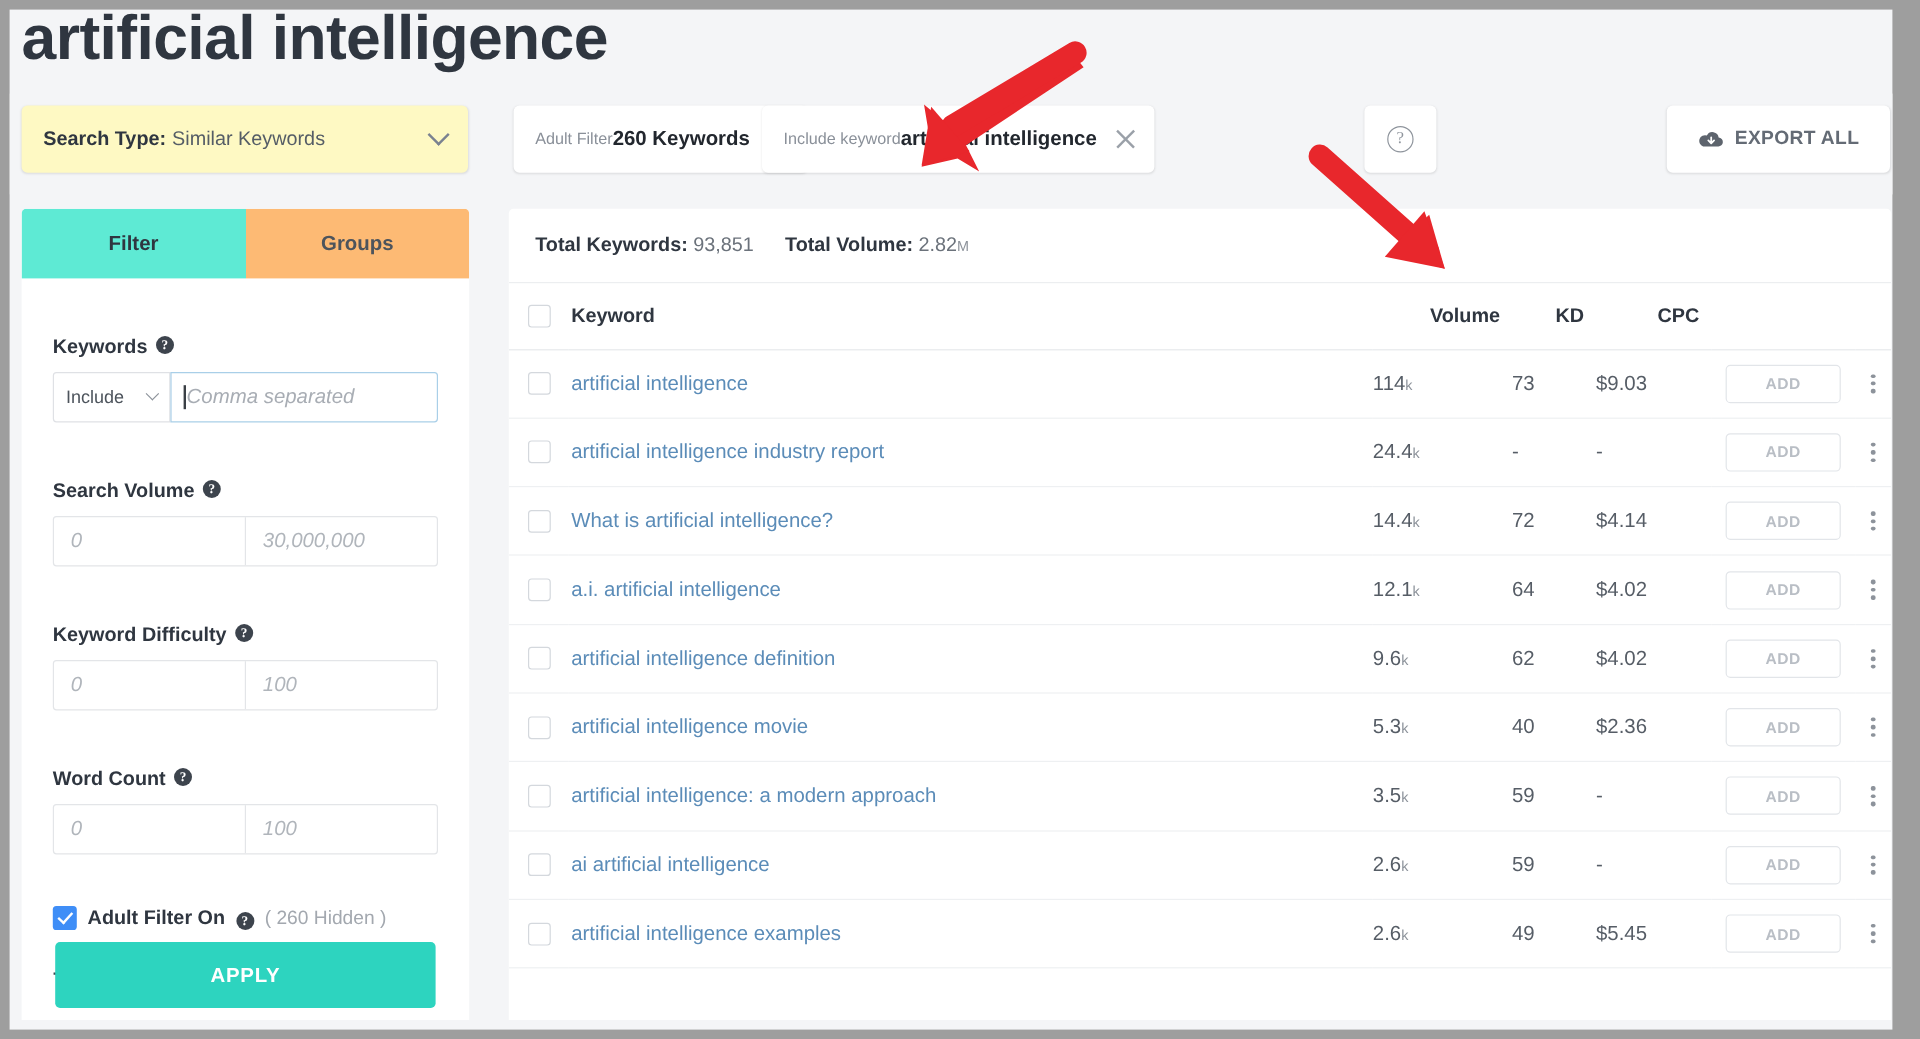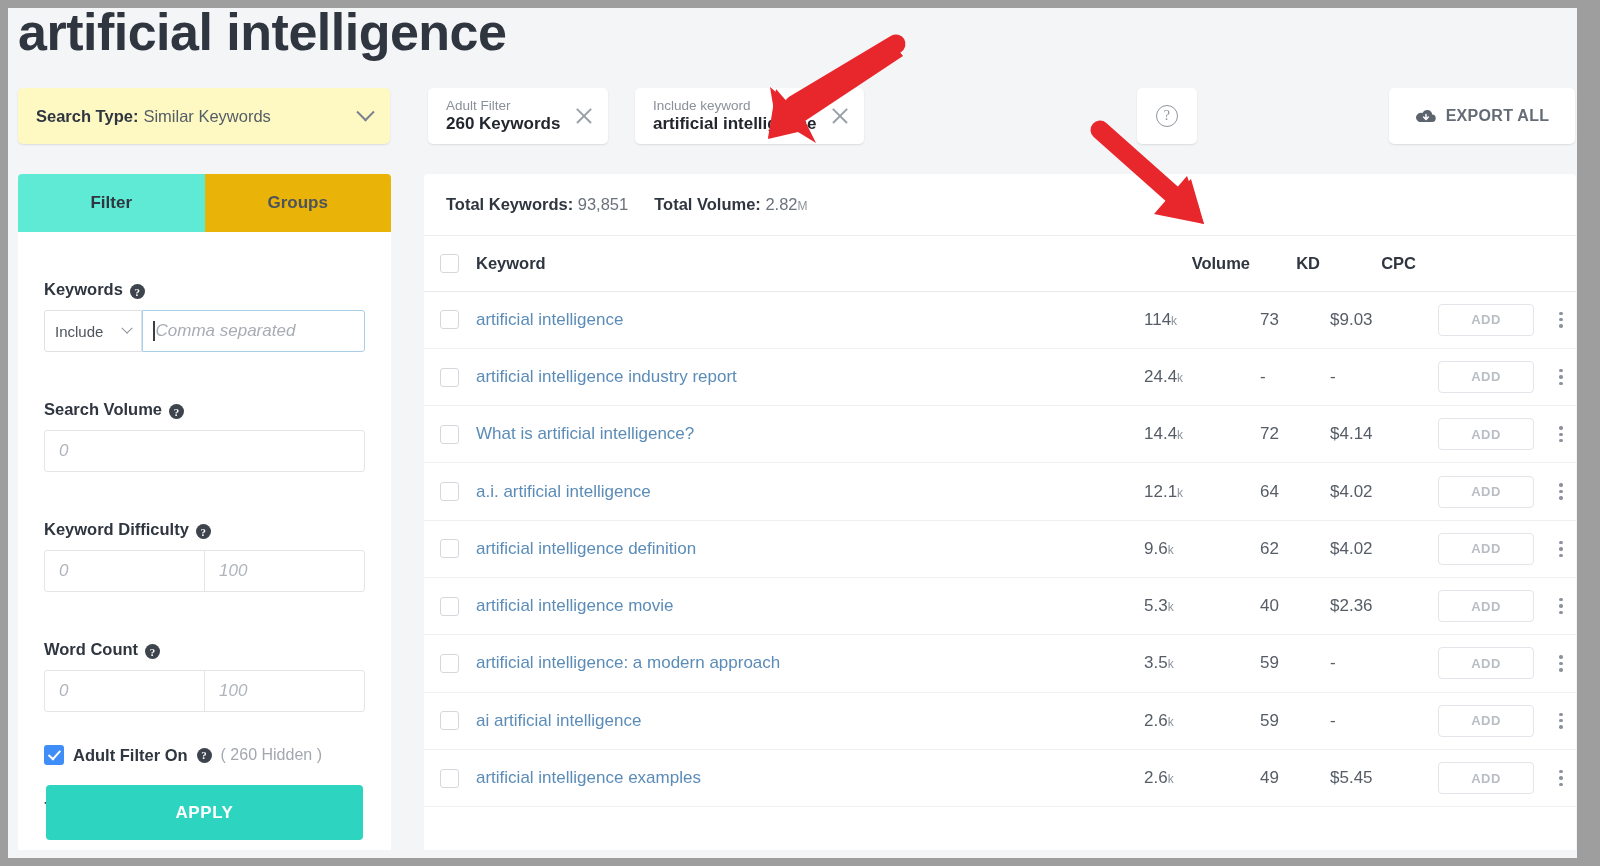"Adult Filter" .chip-texts { align-items: none -> center; flex-direction: column -> row }
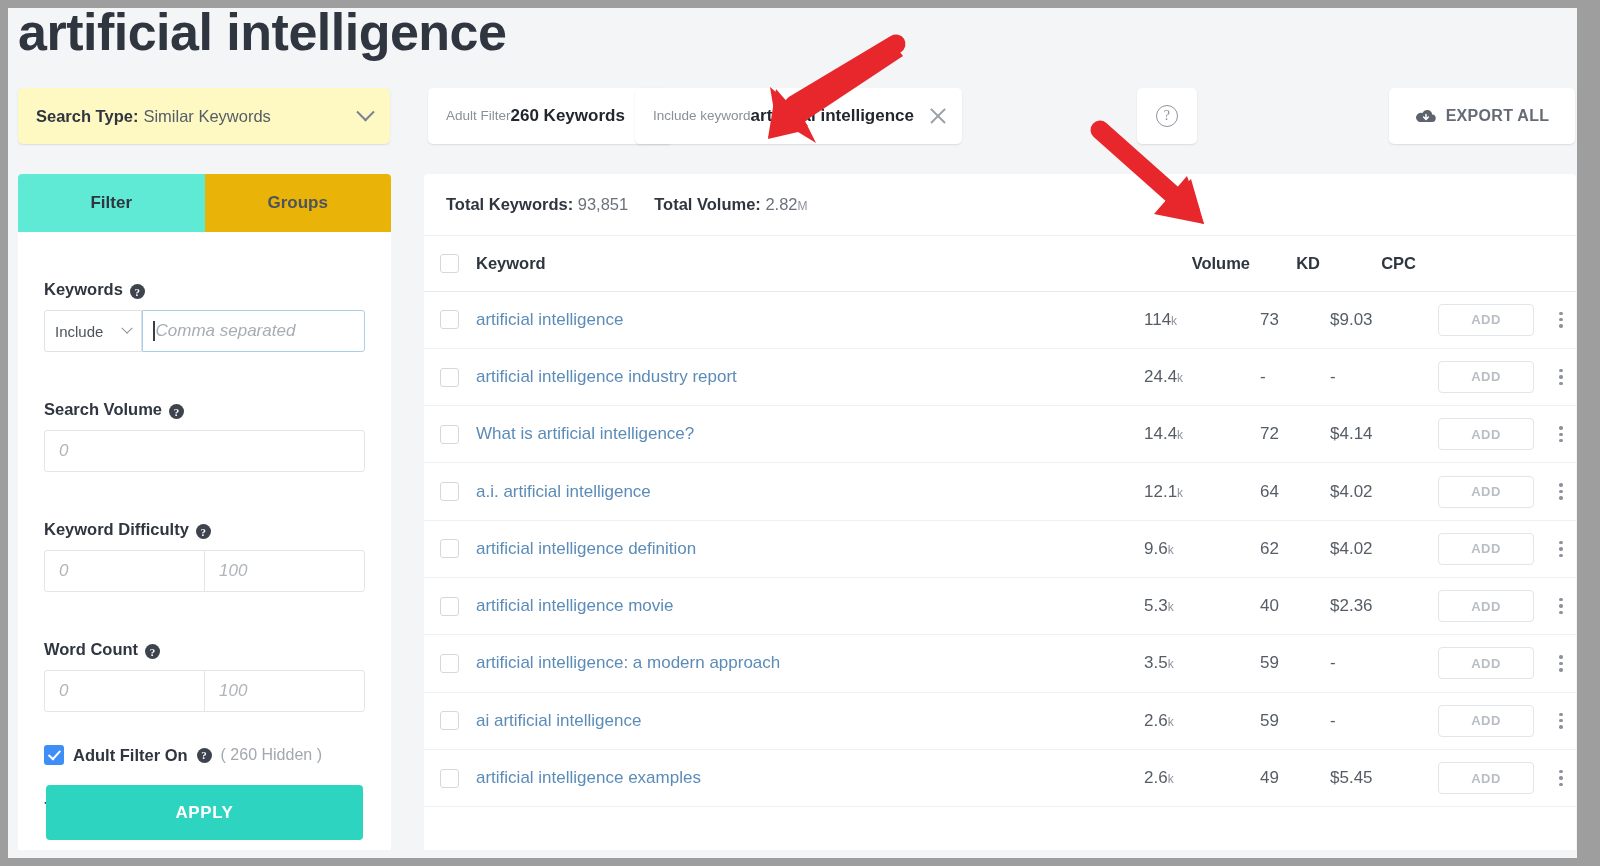"Groups" .tab.inactive { background: #eab308 -> #fdba74 }
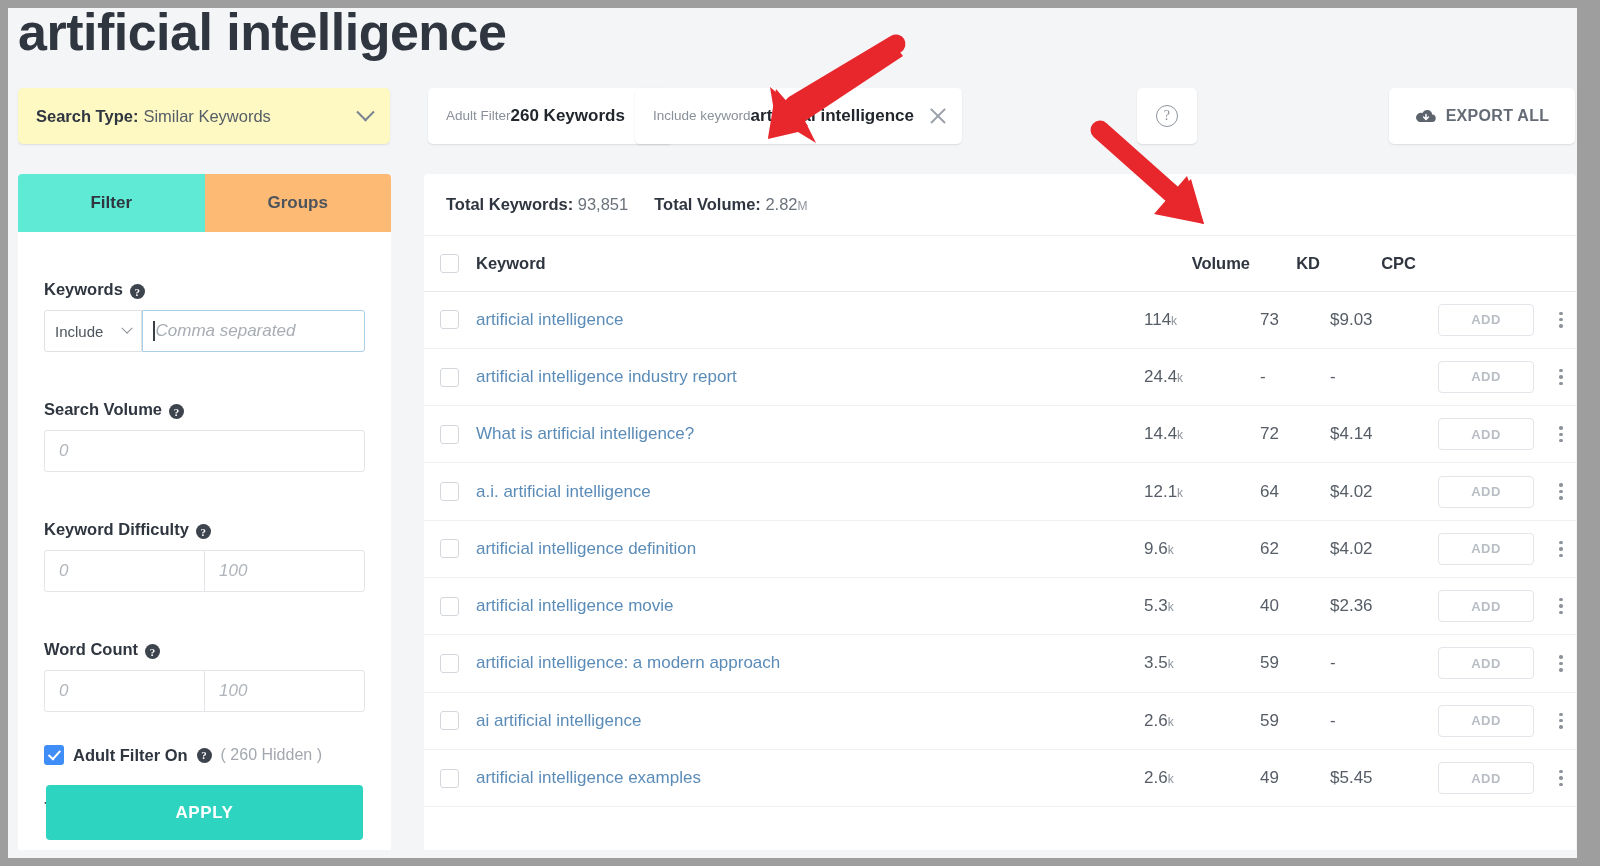"Keywords" .flabel { align-items: flex-end -> flex-start }
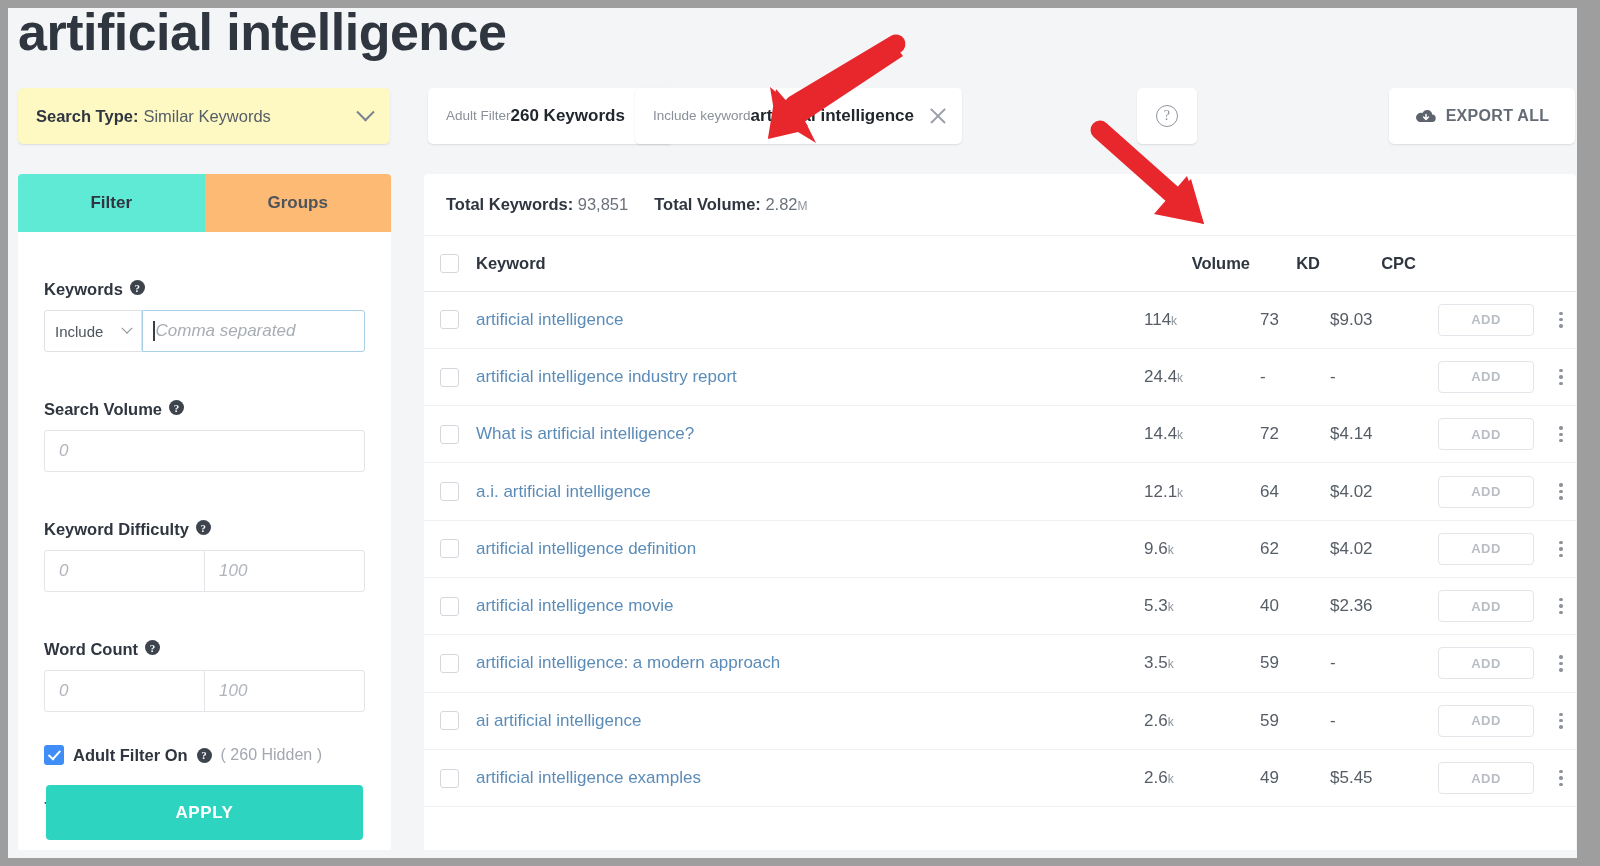"30,000,000" div { html: none -> <div>30,000,000</div> }
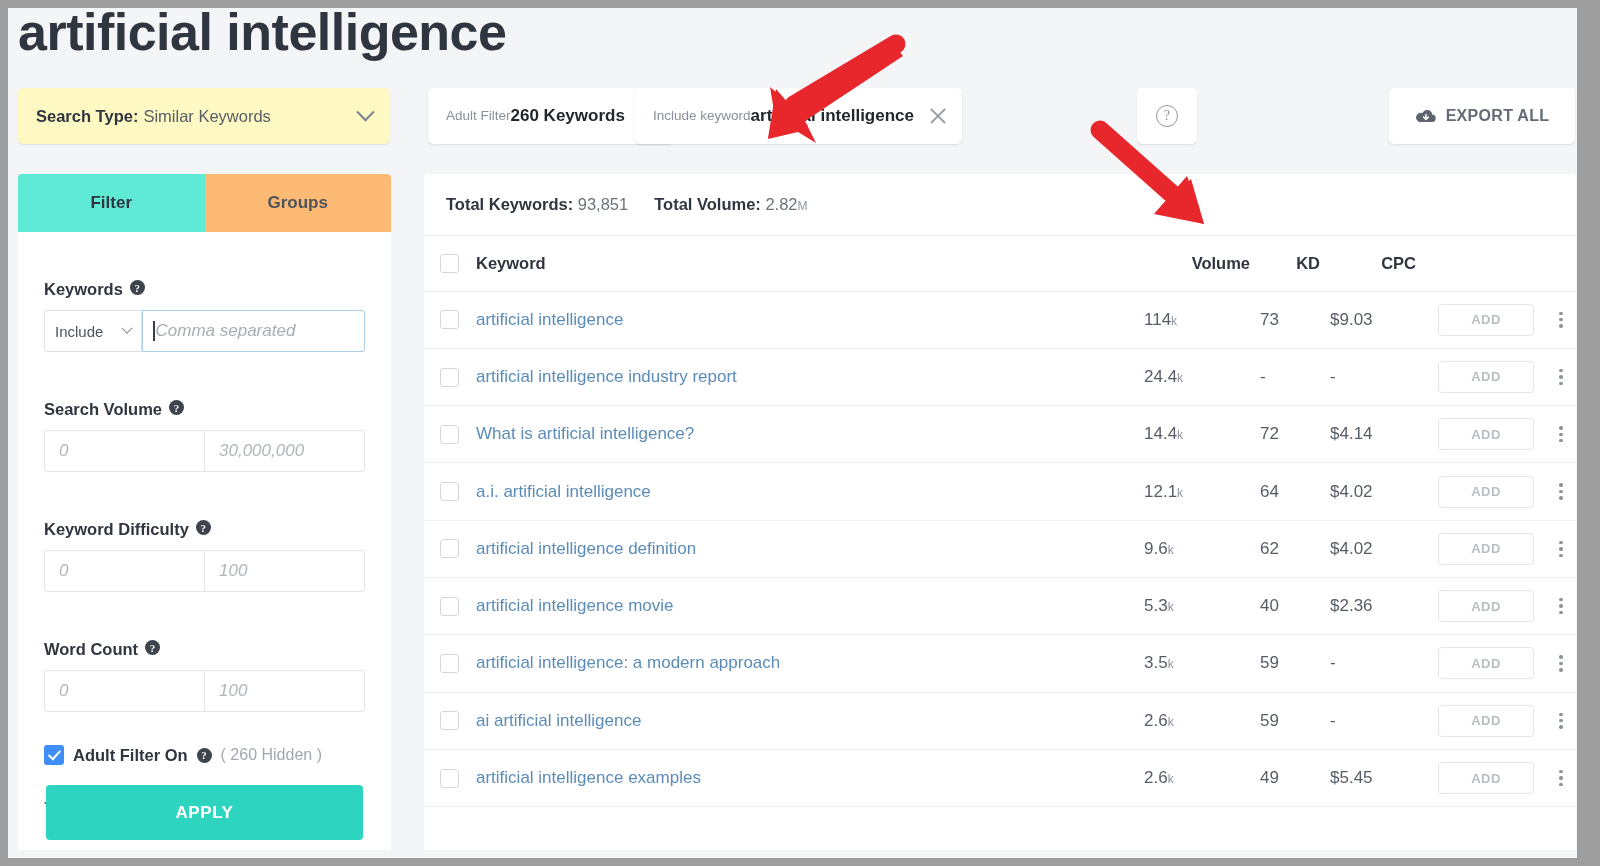"Adult Filter On" div.checkrow { align-items: none -> flex-end; margin-top: 33px -> 43px }
